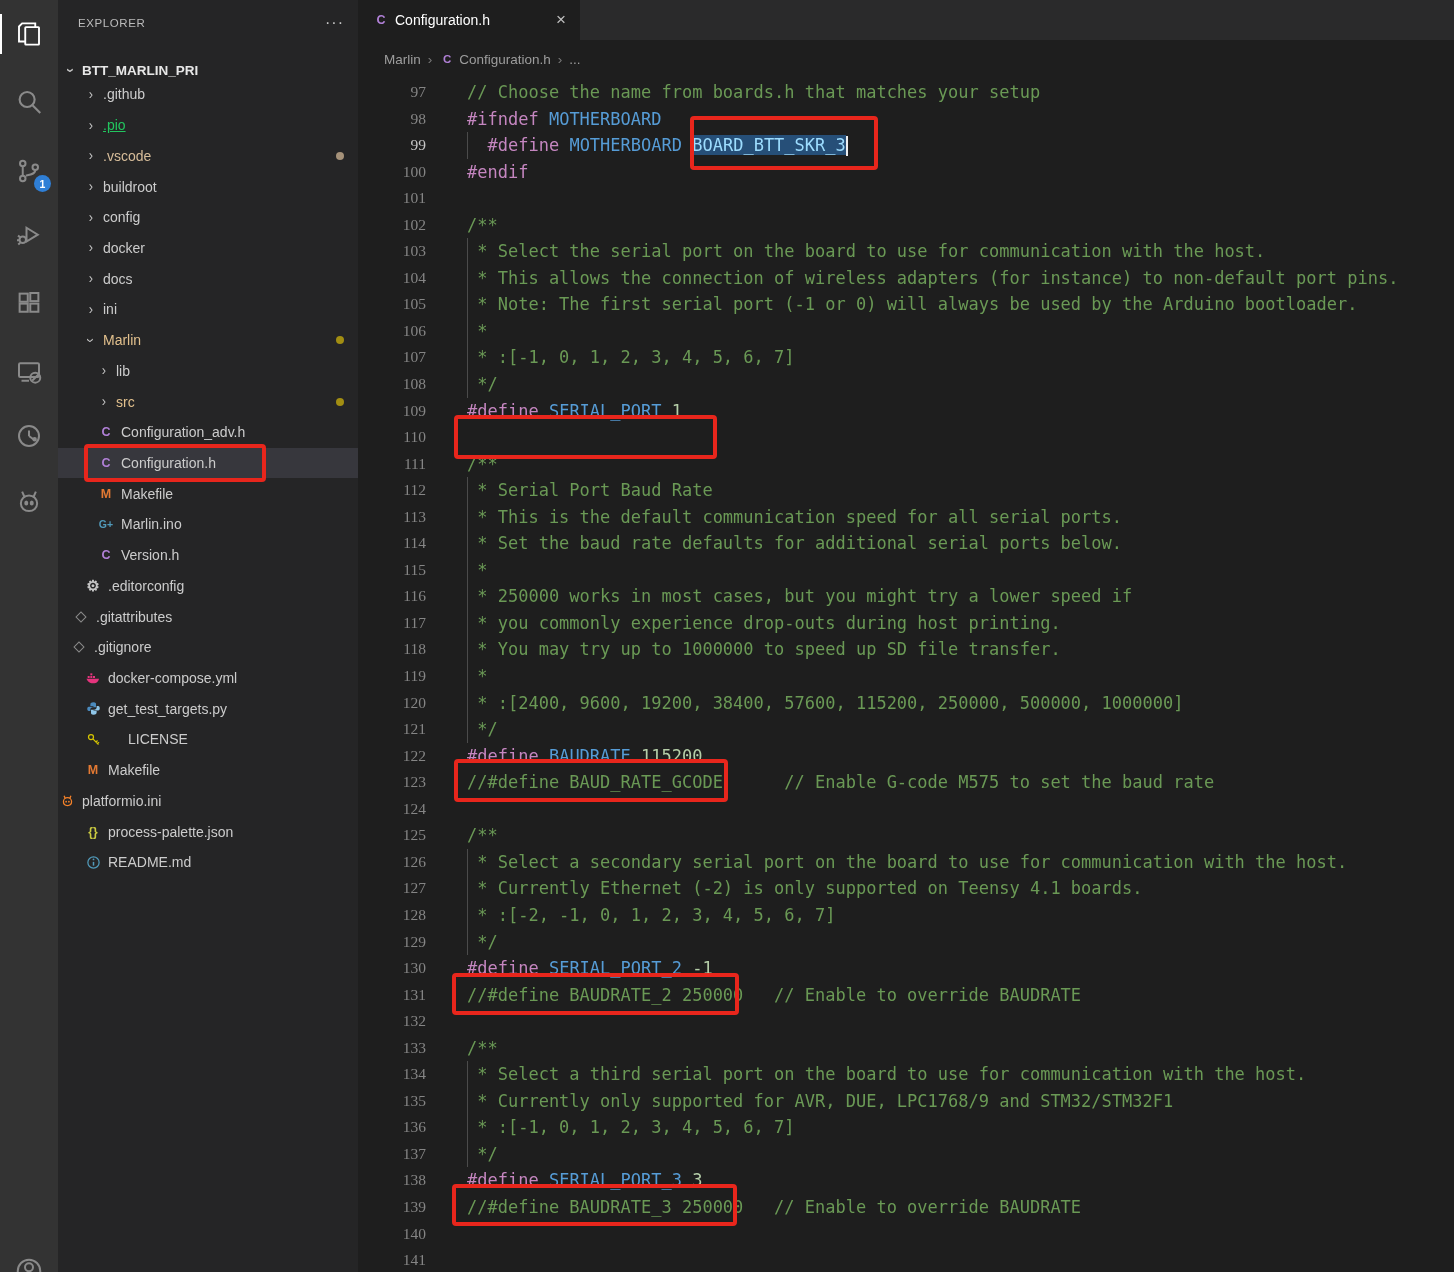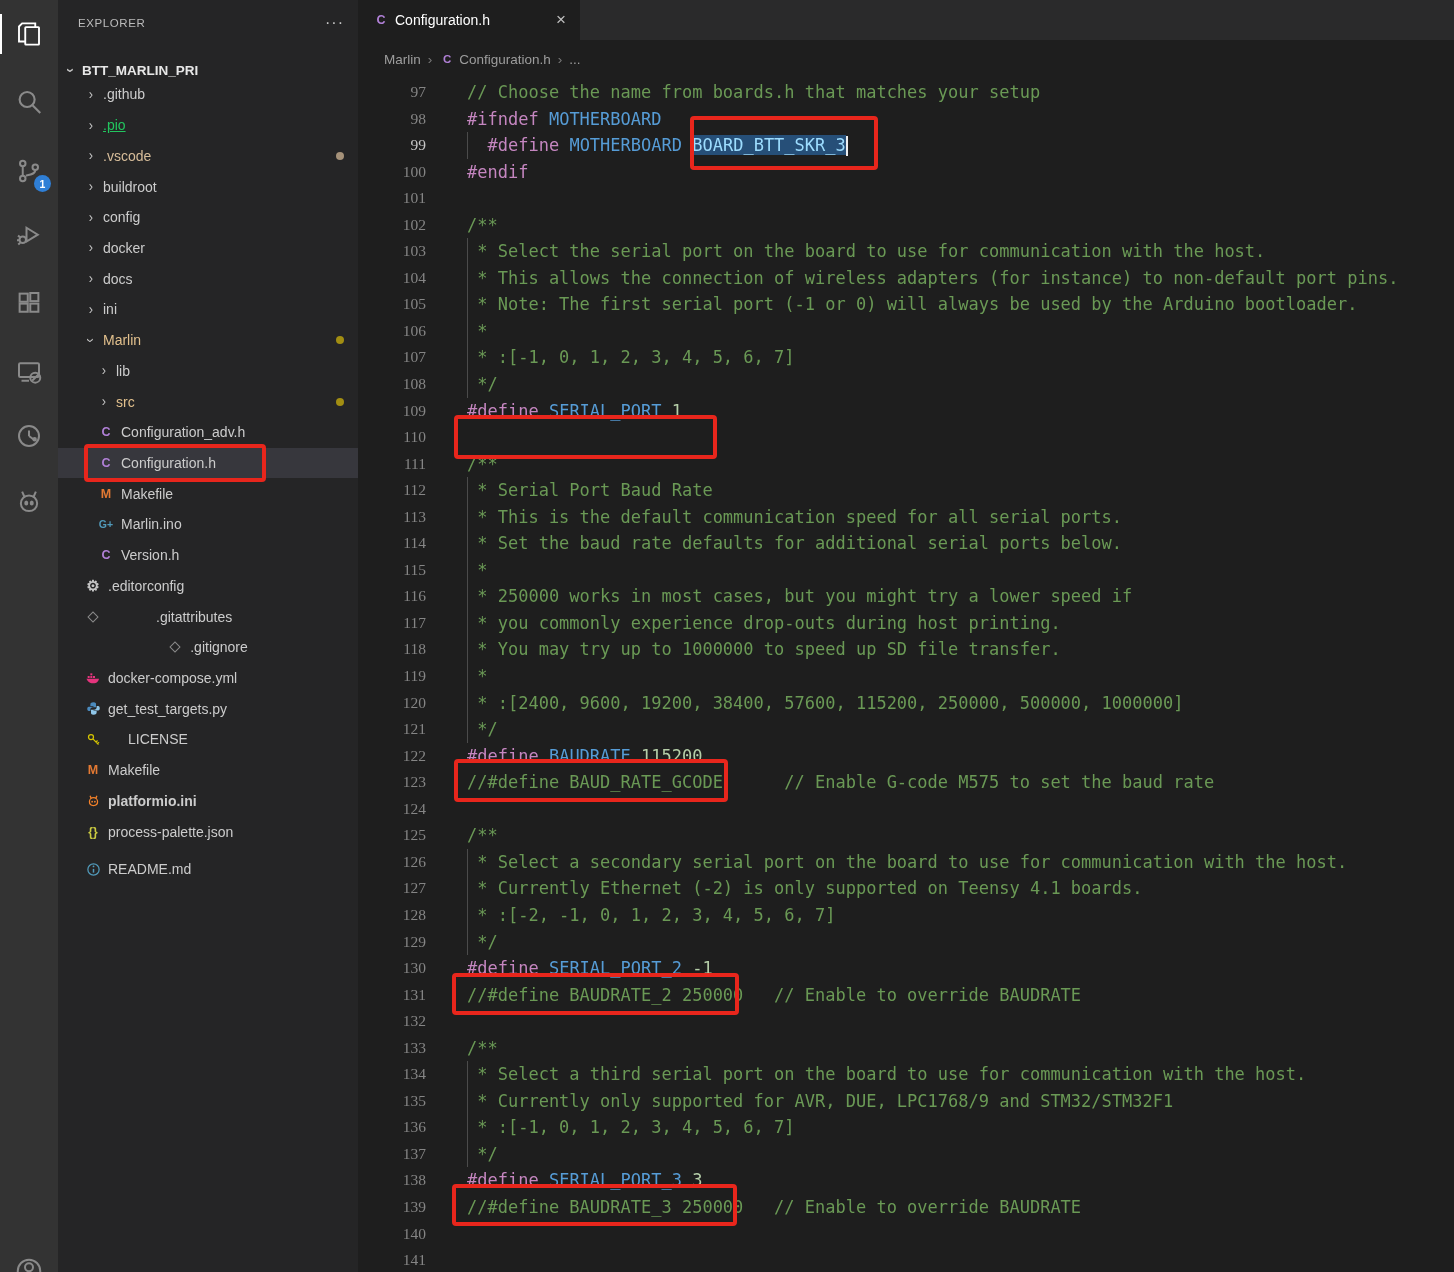".gitattributes" div.row { gap: 48px -> none; padding-left: 26px -> 14px }
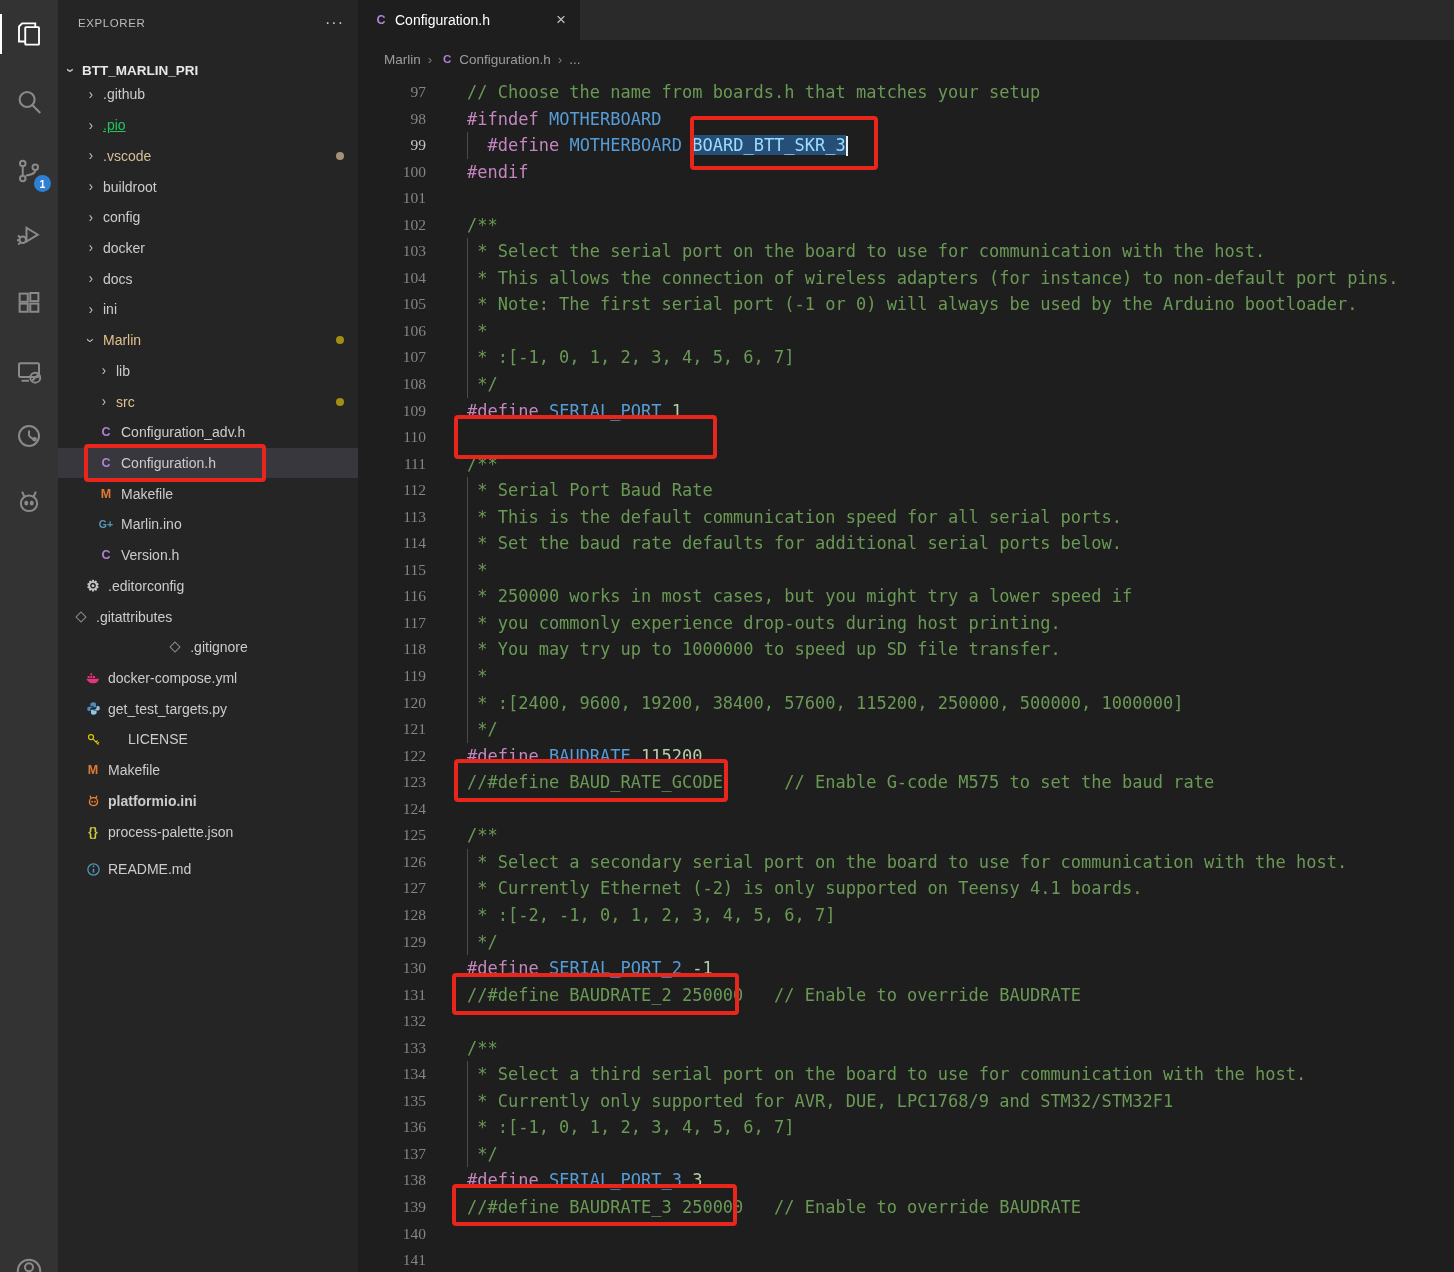".gitignore" div.row { justify-content: center -> none }
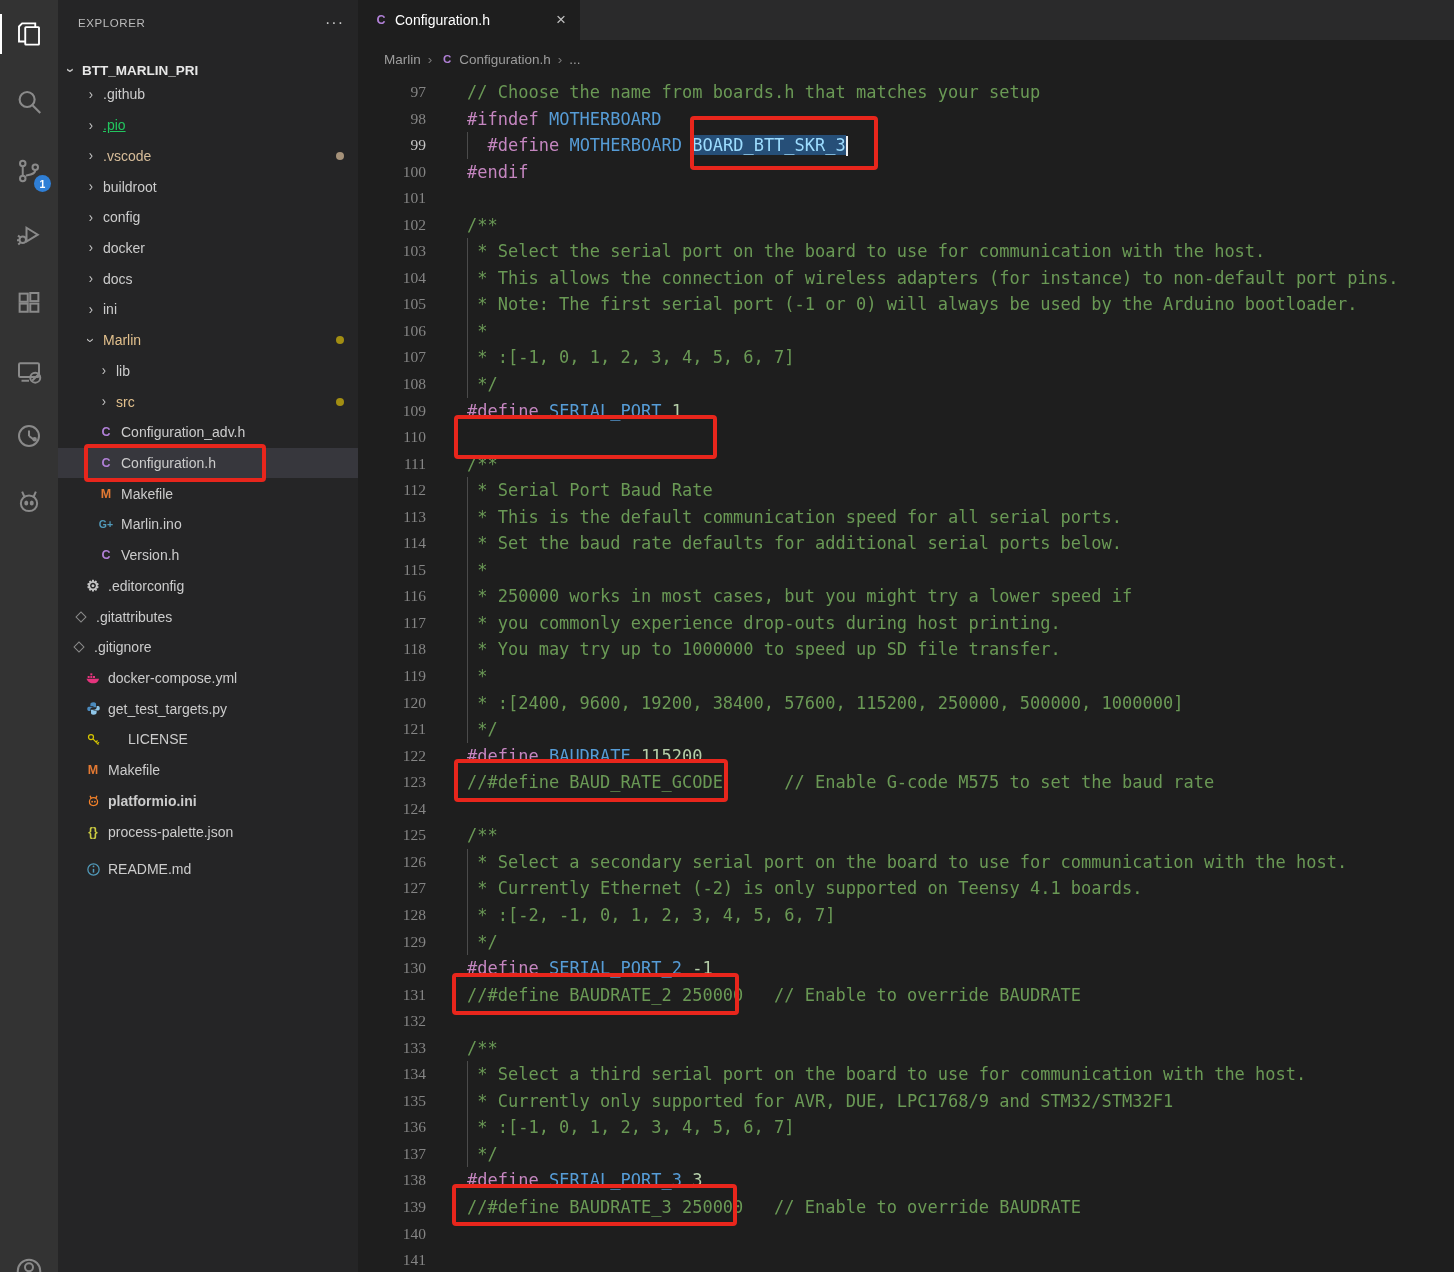"platformio.ini" div.row { font-weight: bold -> none; padding-left: 26px -> none }
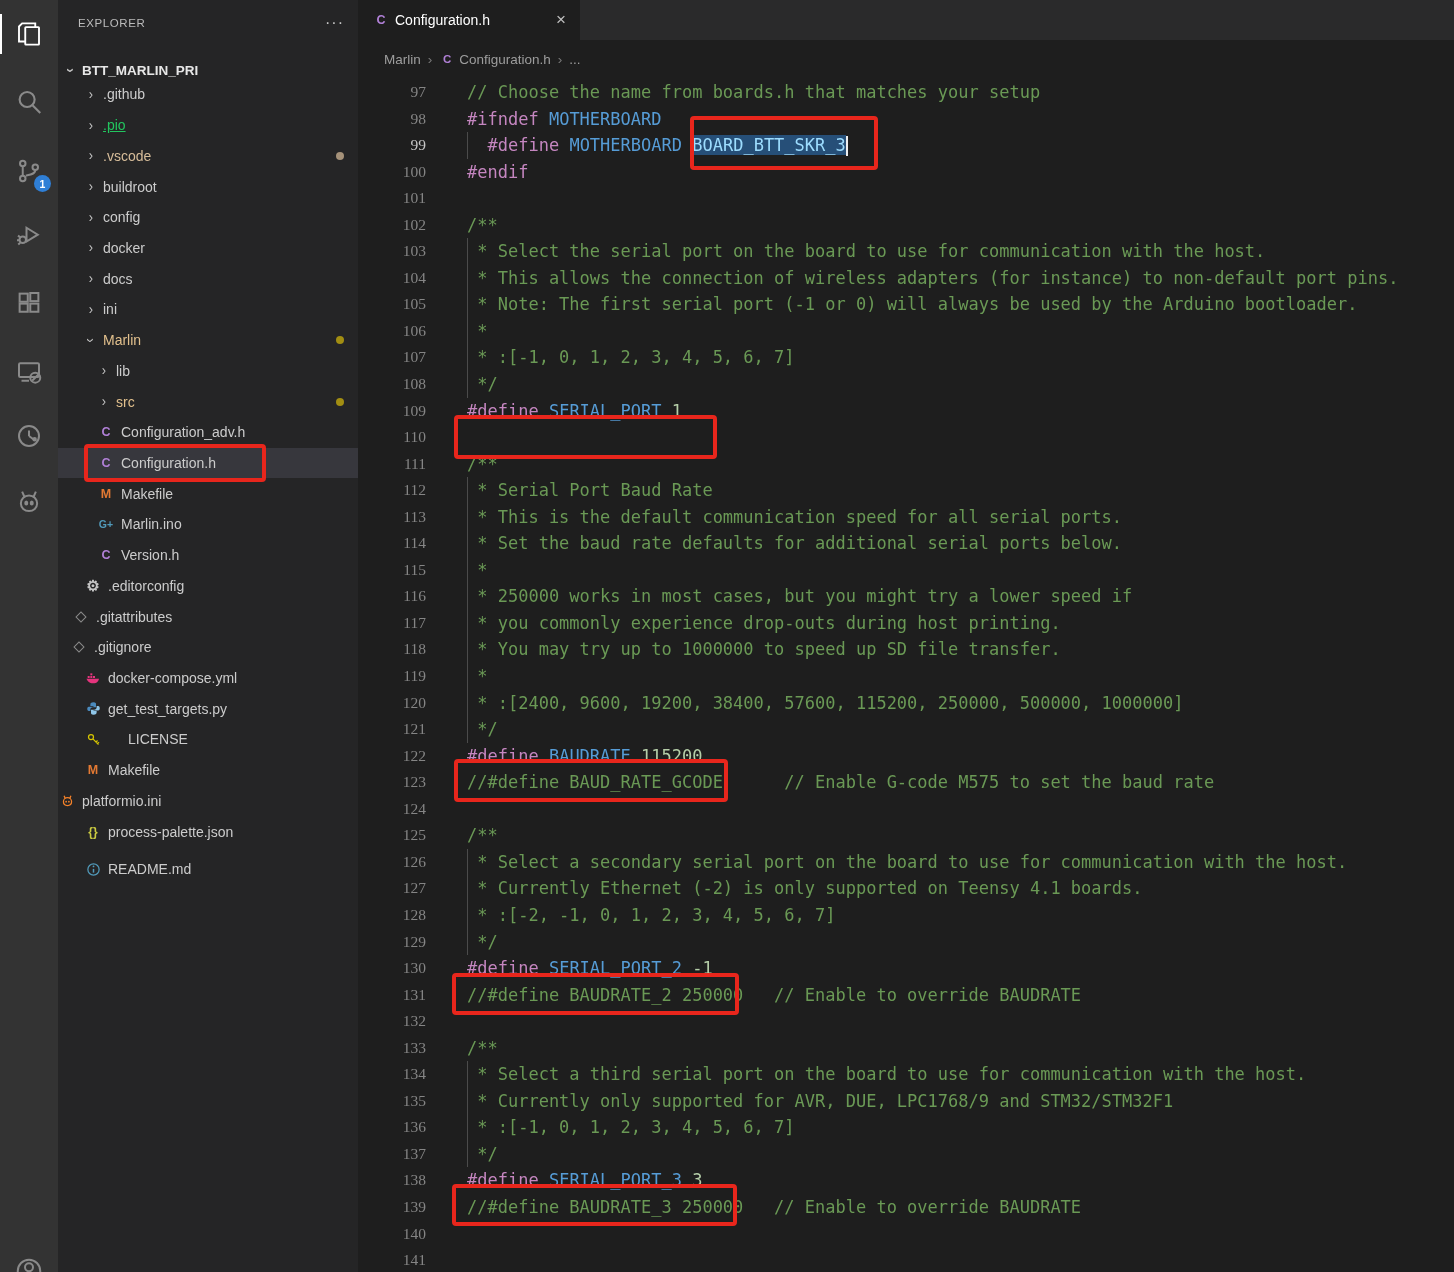"README.md" div.row { margin-top: 7px -> none }
